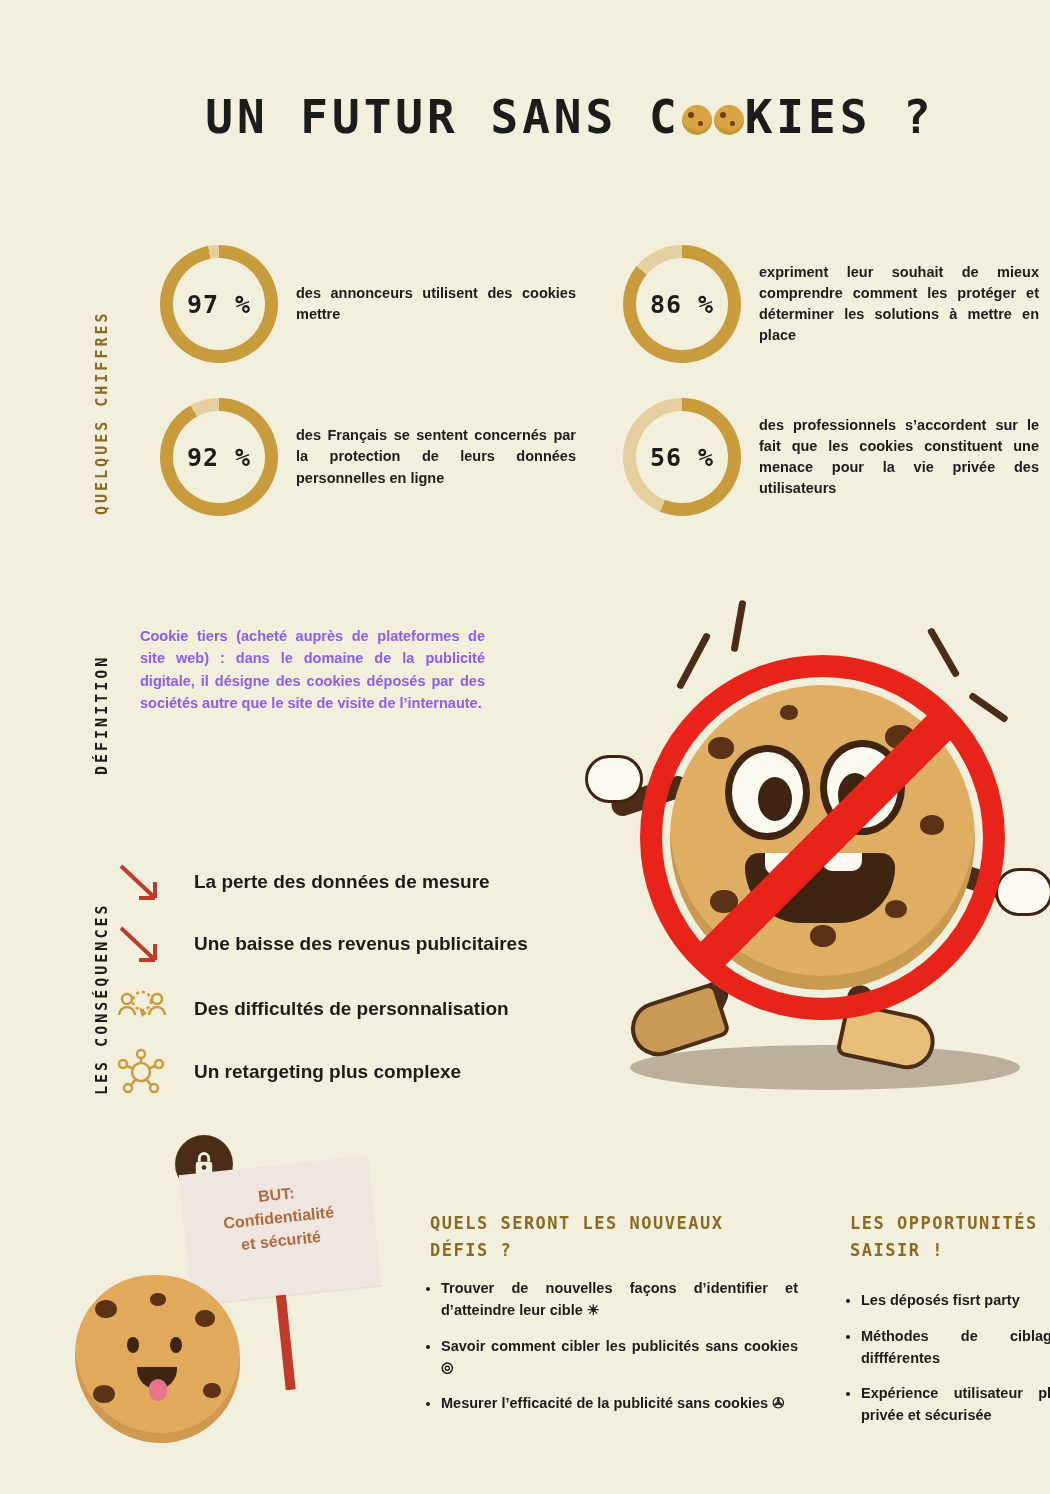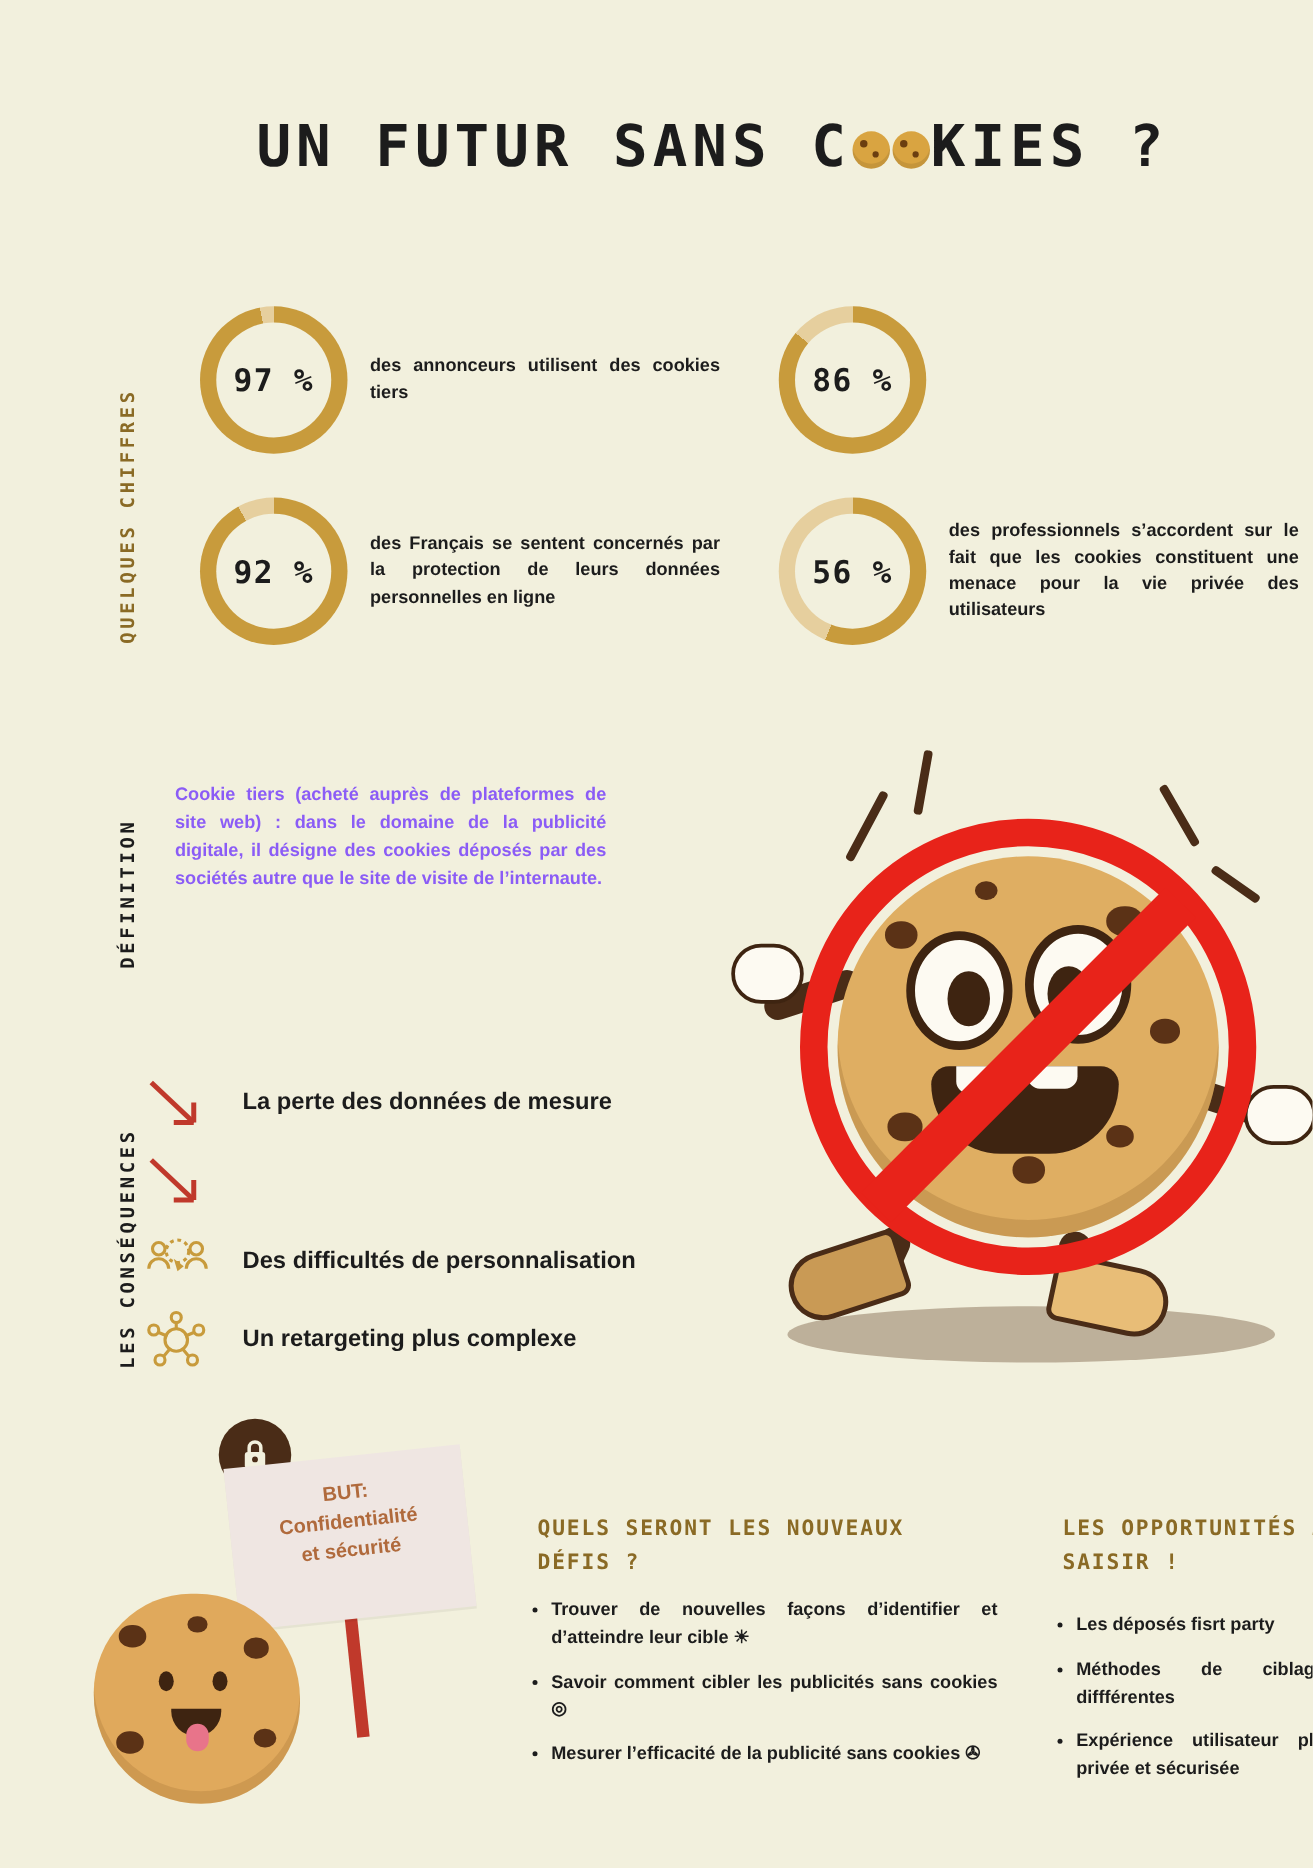"expriment leur souhait de mieux" div.txt { html: none -> <div>expriment leur souhait de mieux comprendre comment les protéger et déterminer les solutions à mettre en place</div> }
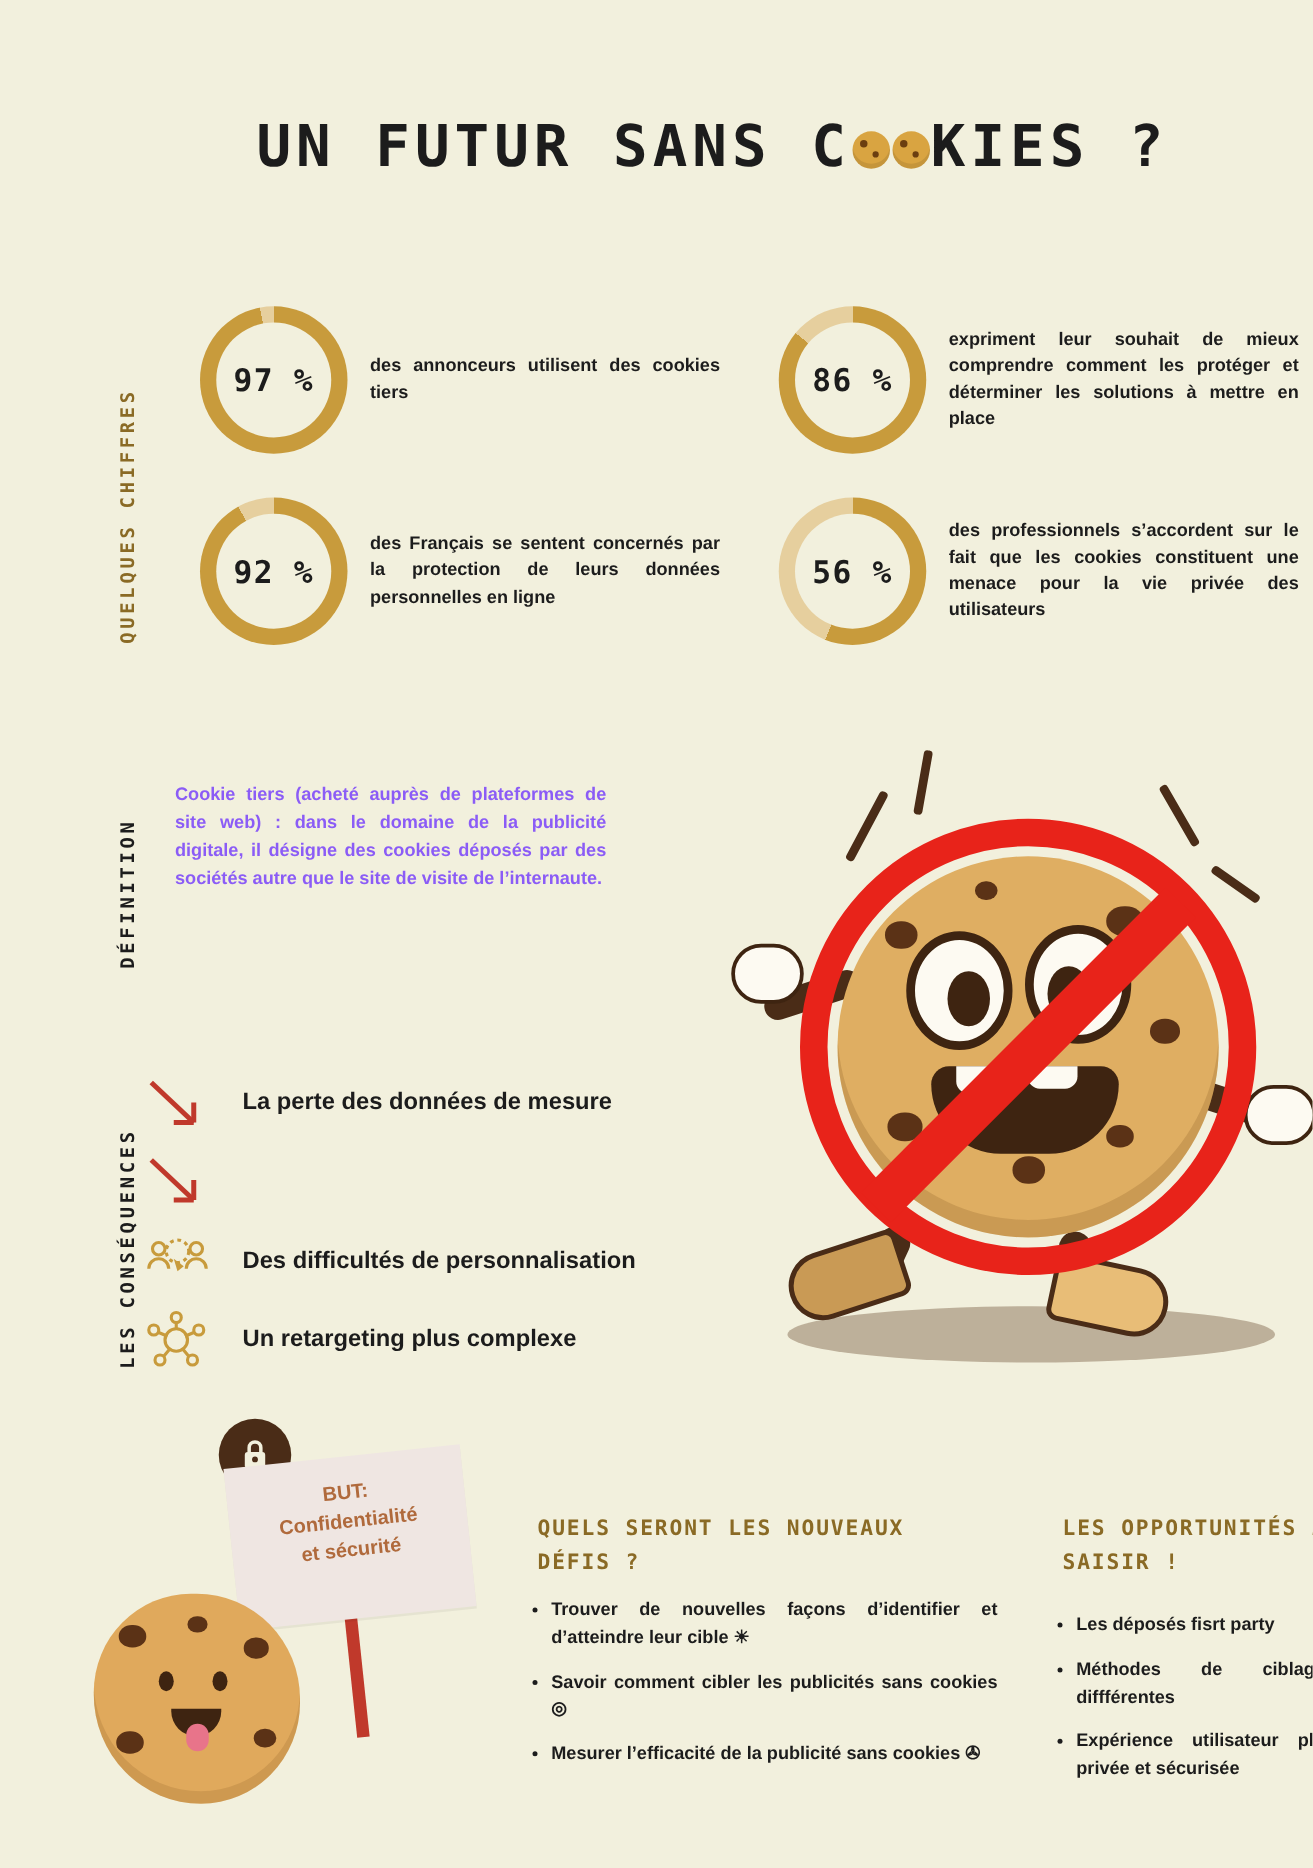"des annonceurs utilisent des cookies" div.txt { text: tiers -> mettre }
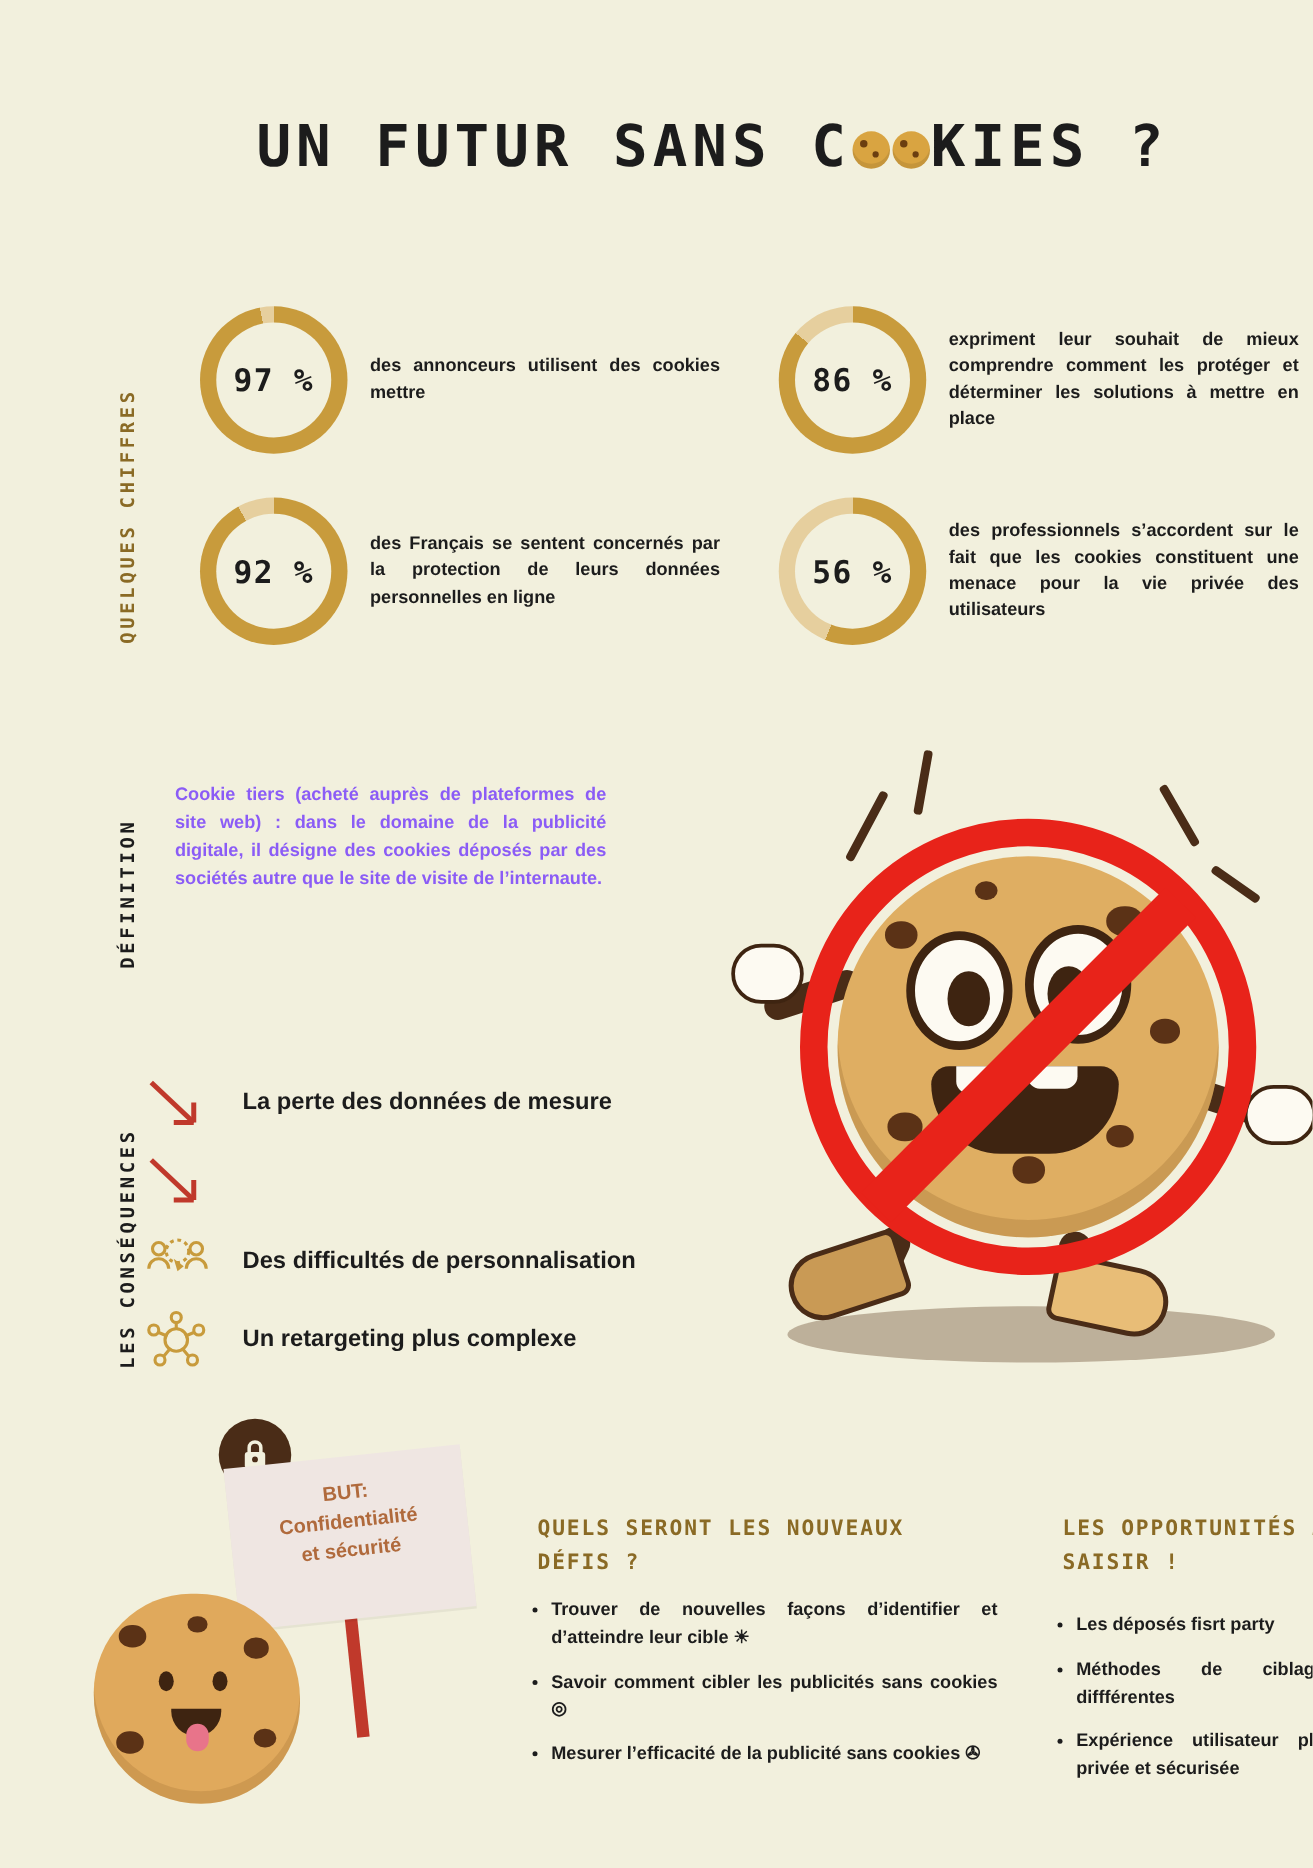"Une baisse des revenus publicitaires" span.lbl { html: none -> <span>Une baisse des revenus publicitaires</span> }
